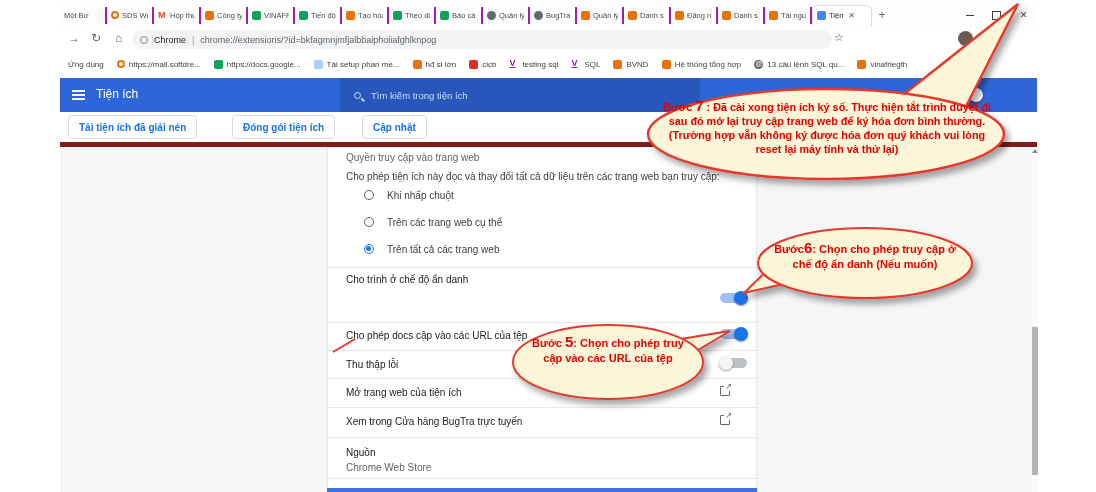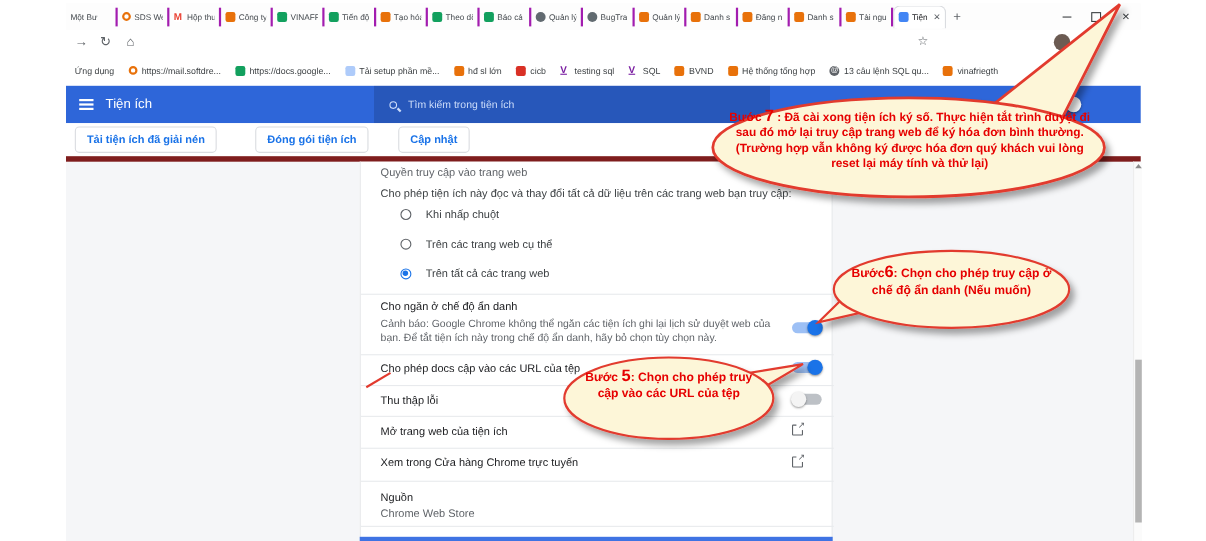"Tiện" .tab.active { width: 48px -> 60px }
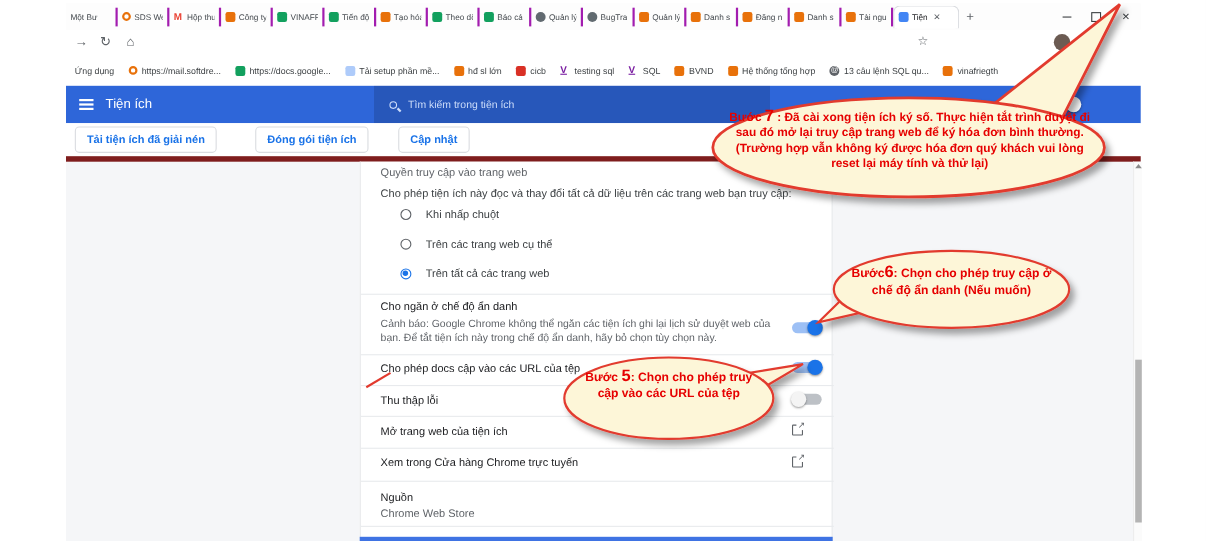"Chrome" div.omnibox { html: none -> <div> <span></span> <span>Chrome</span> <span>|</span> <span>chrome://extensions/?id=bkfagmnjmfjalbbaiphoiiafghlknpog</span> </div> }
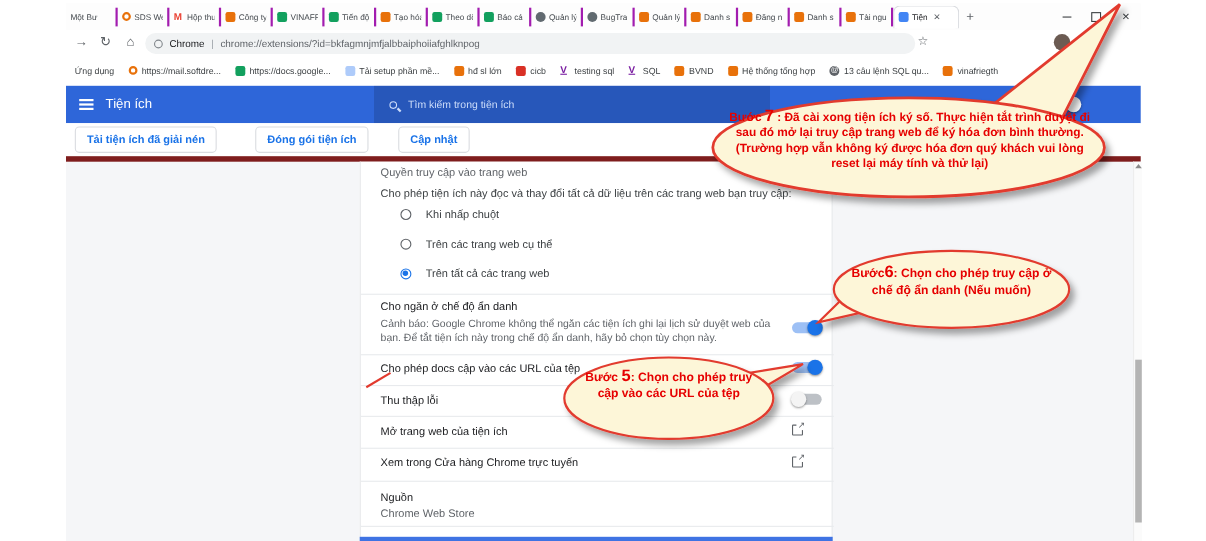"Cho ngăn ở chế độ" div.crow-text { text: ngăn -> trình }
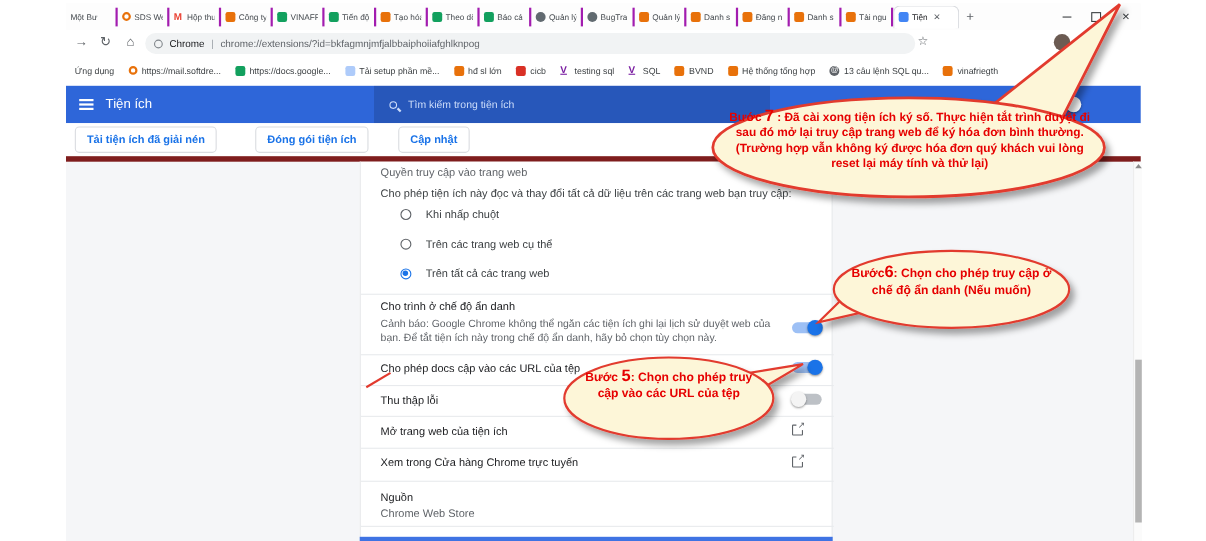"Cảnh báo: Google Chrome không" div.warntext { html: <div>Cảnh báo: Google Chrome không thể ngăn các tiện ích ghi lại lịch sử duyệt web của bạn. Để tắt tiện ích này trong chế độ ẩn danh, hãy bỏ chọn tùy chọn này.</div> -> none }
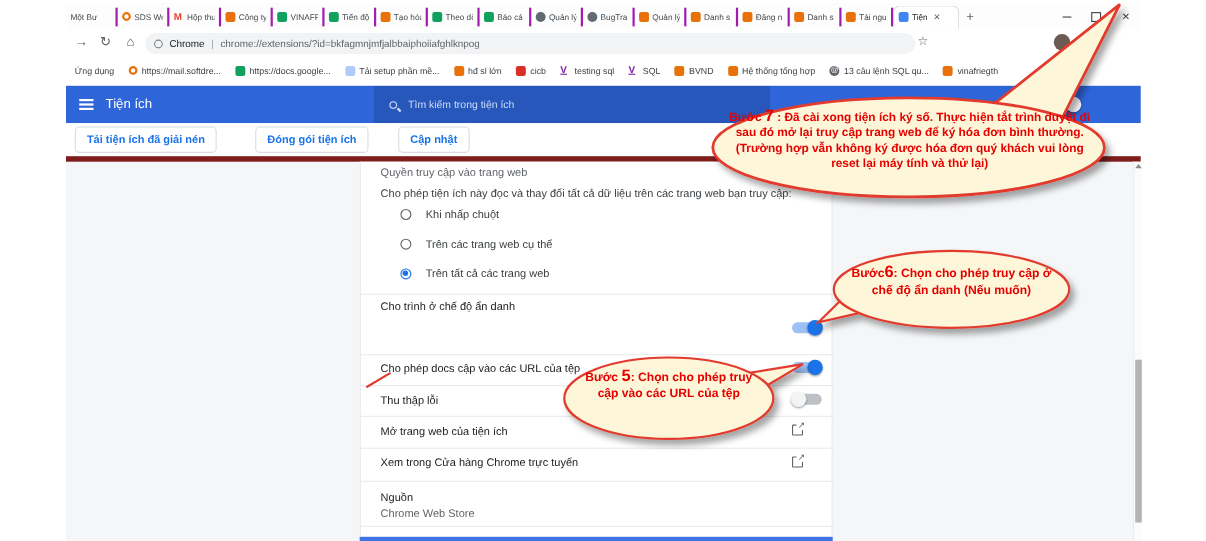"Xem trong Cửa hàng Chrome" div.crow-text { text: Chrome -> BugTra }
